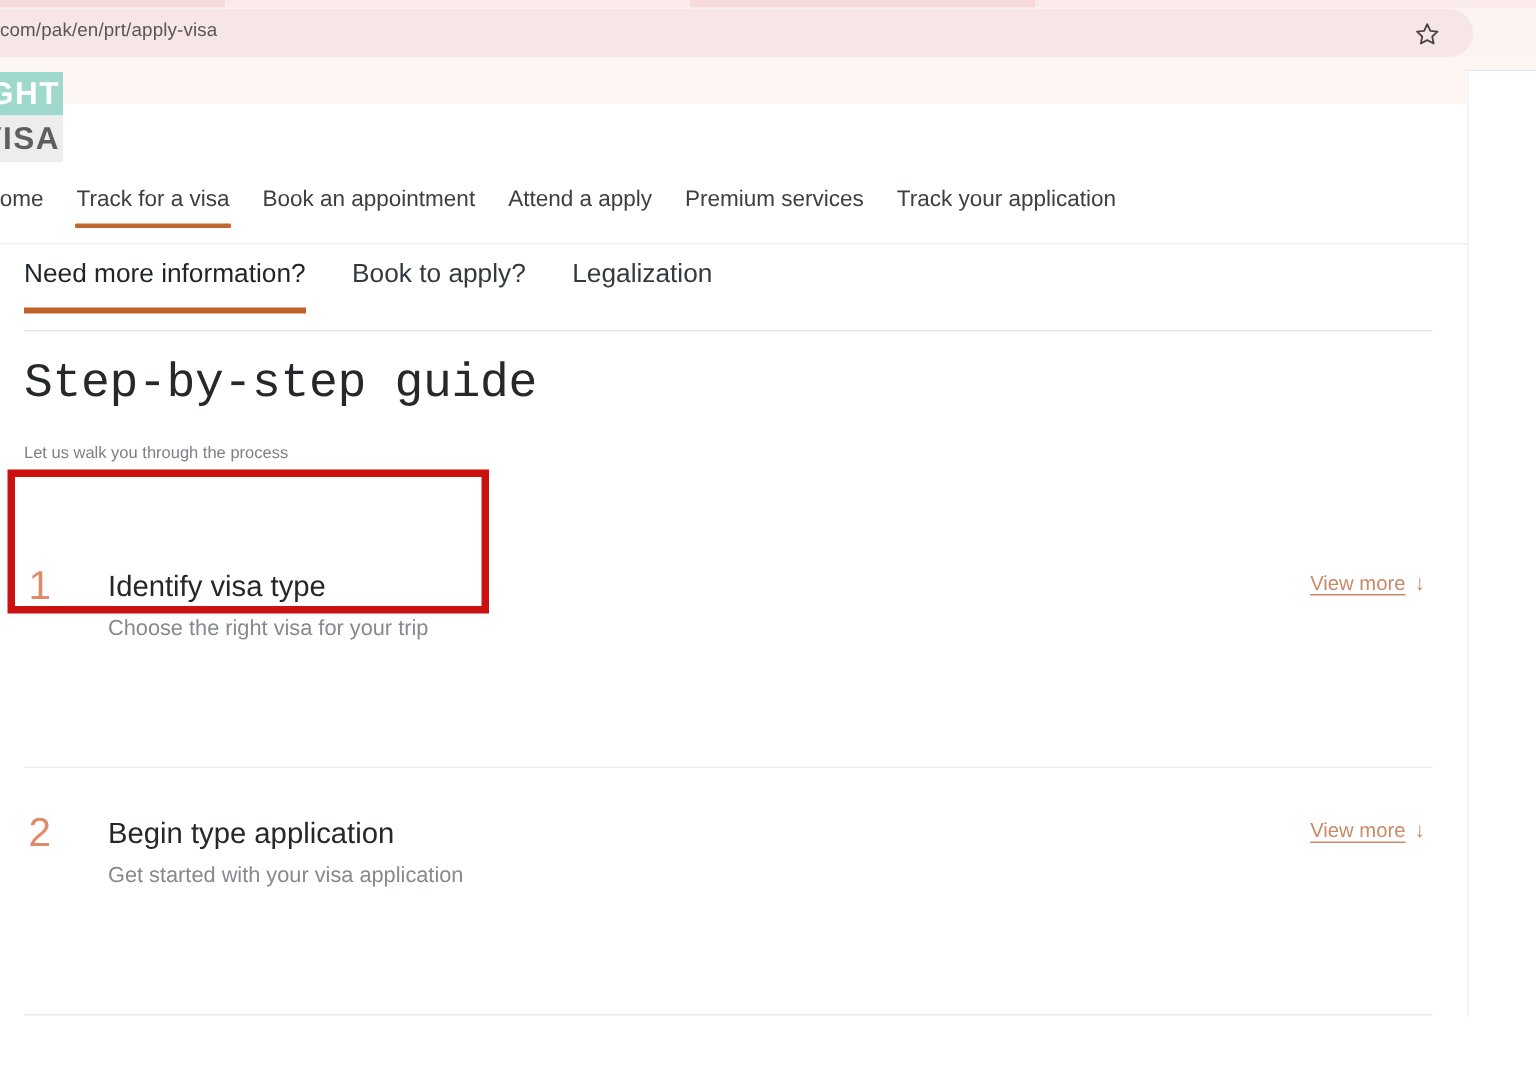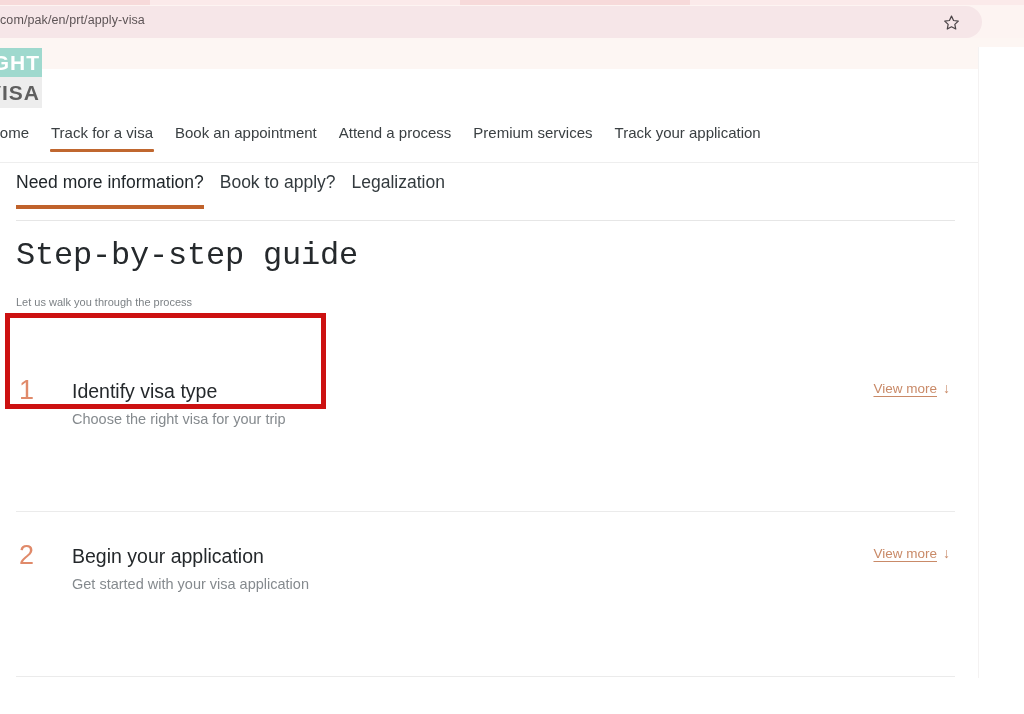"Attend a process" span { text: process -> apply }
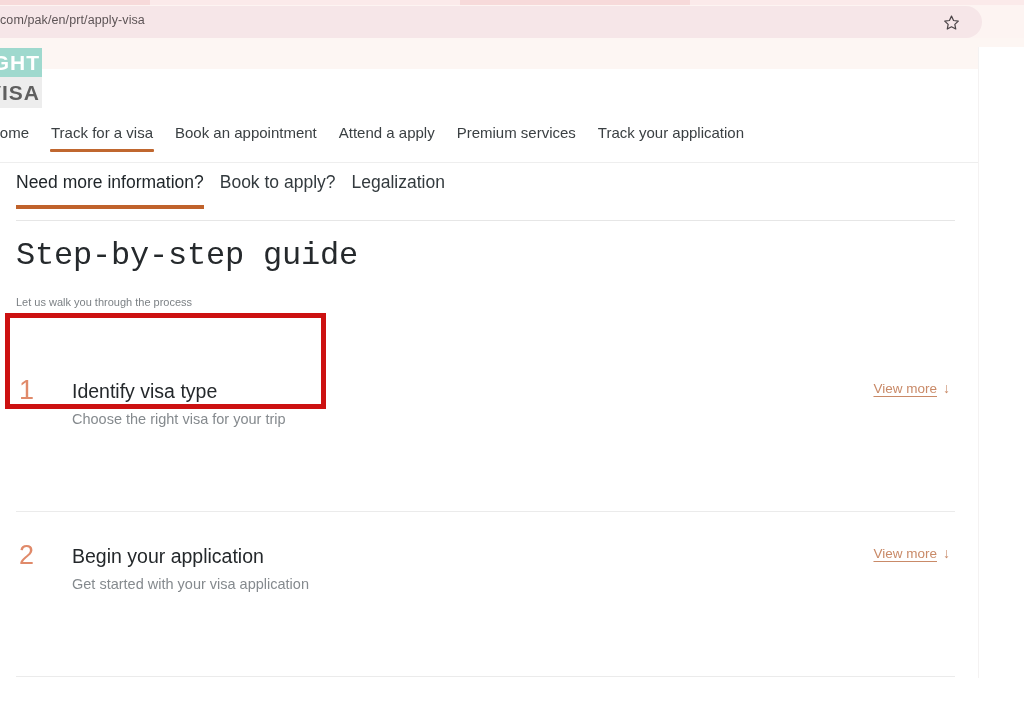"Need more information?" .subtabs-row { gap: 2px -> 17px }
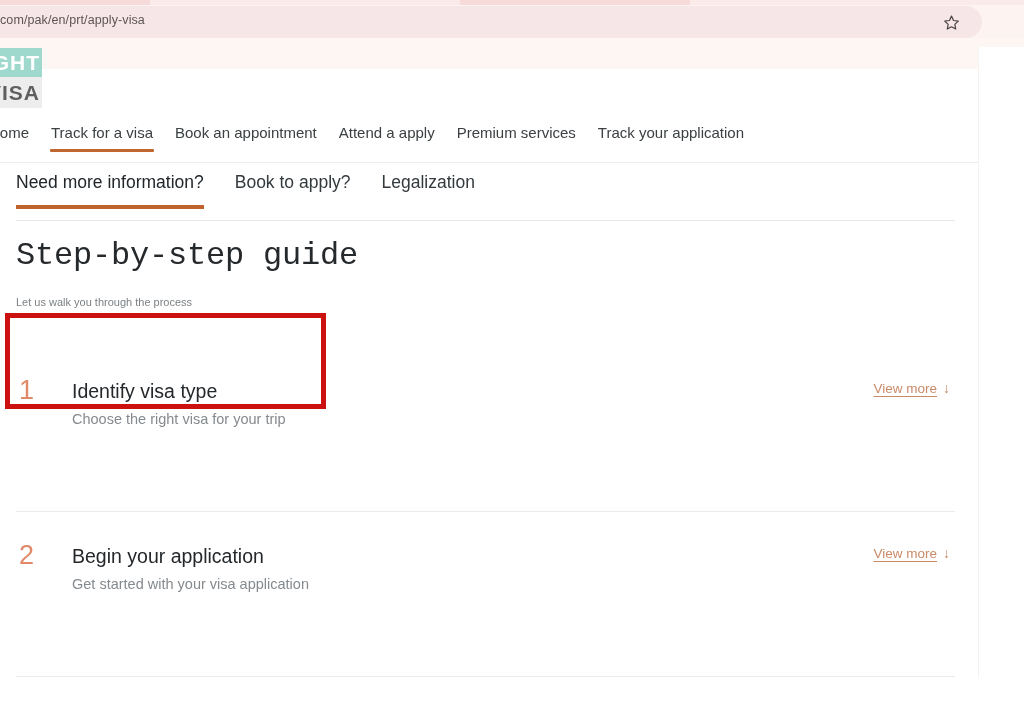"Begin your application" div.step-title { text: your -> type }
